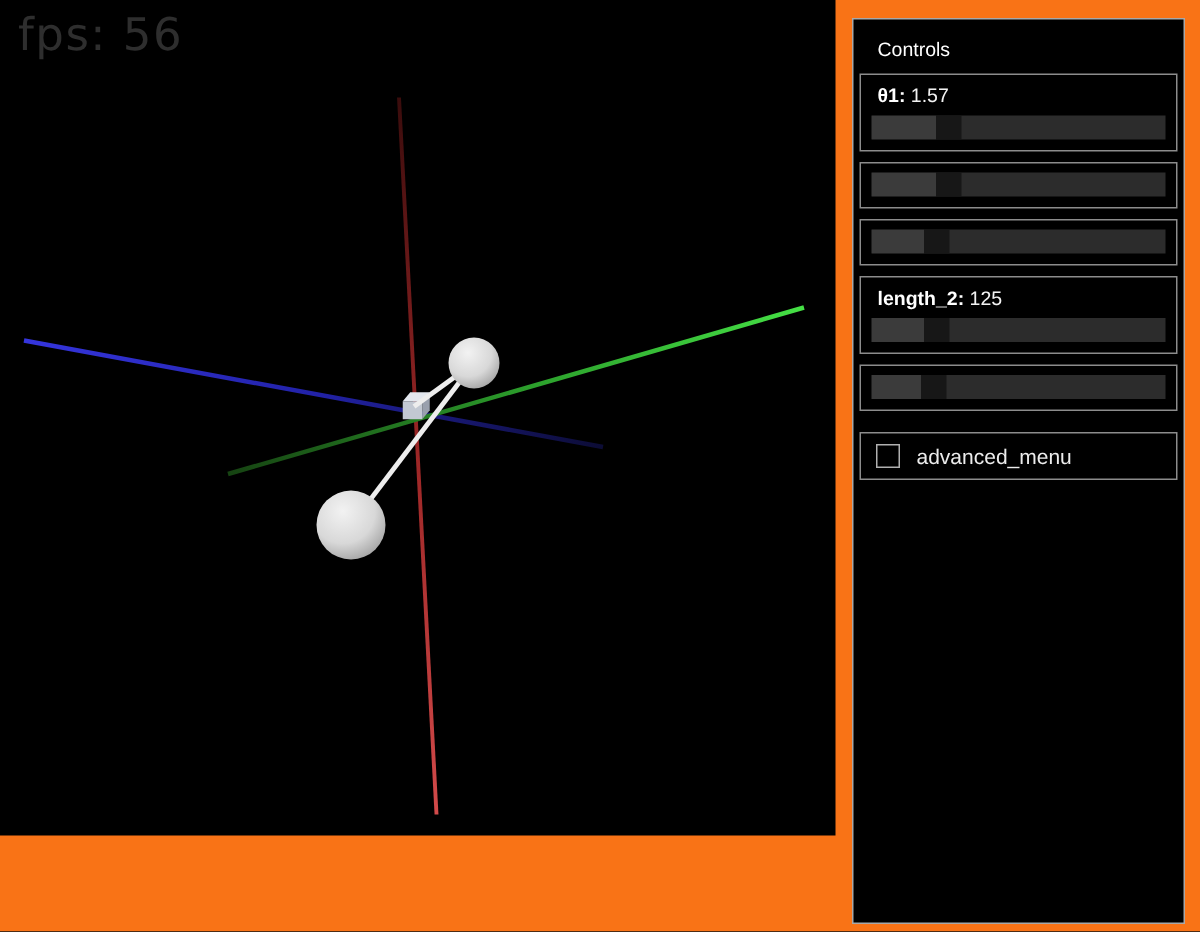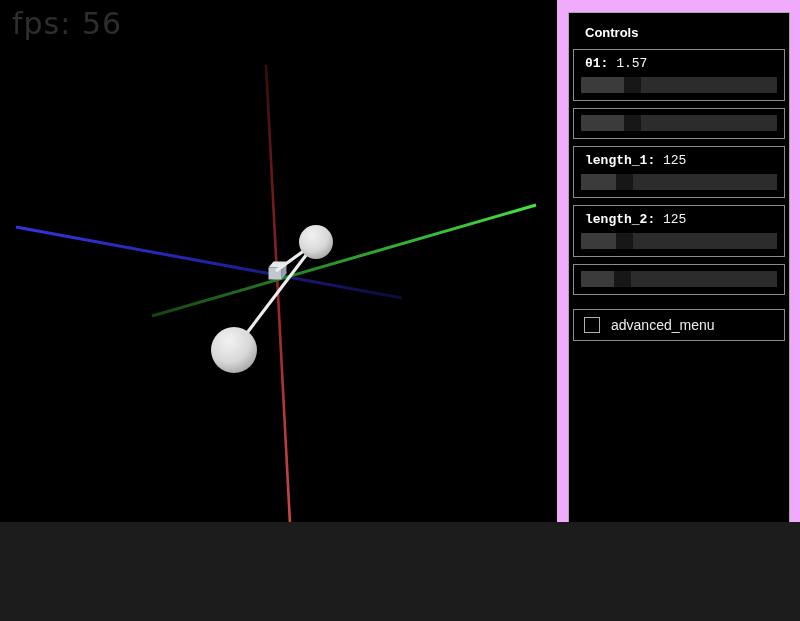"fps: 56" .page { background: #f0abfc -> #f97316; height: 522px -> 621px }
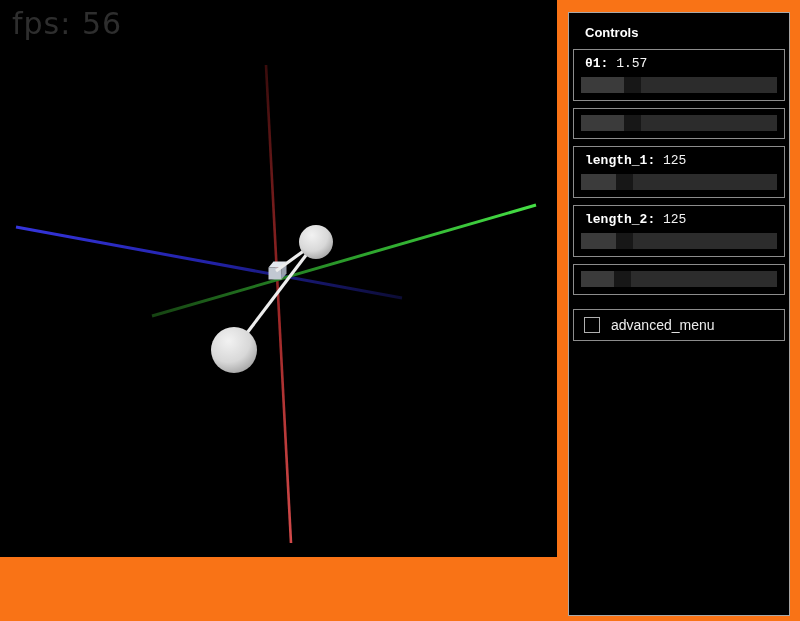"Controls" .panel-title { font-weight: 700 -> 400 }
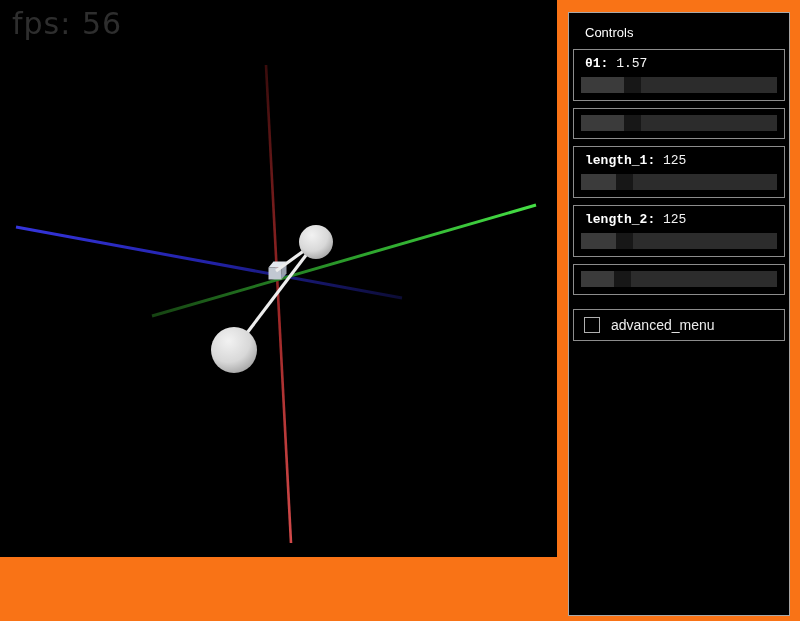"θ1: 1.57" .slider-label { font-family: Liberation Mono, monospace -> none }
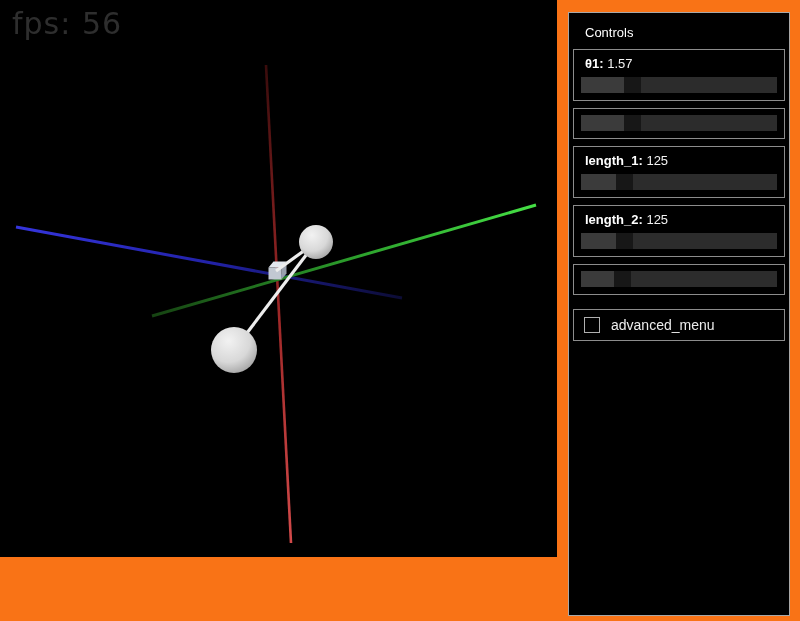"length_1: 125" div.slider-label { html: <div><span>length_1: </span><span>125</span></div> -> none }
